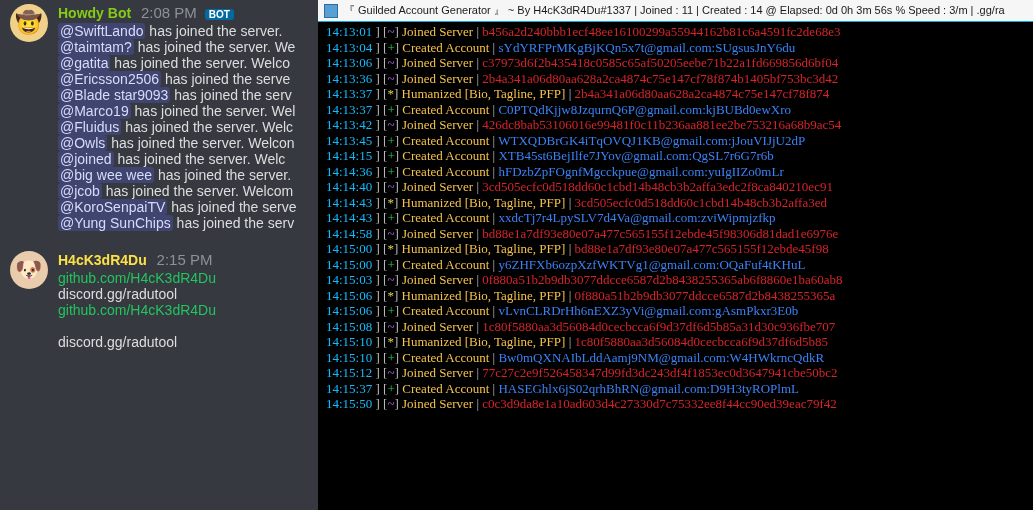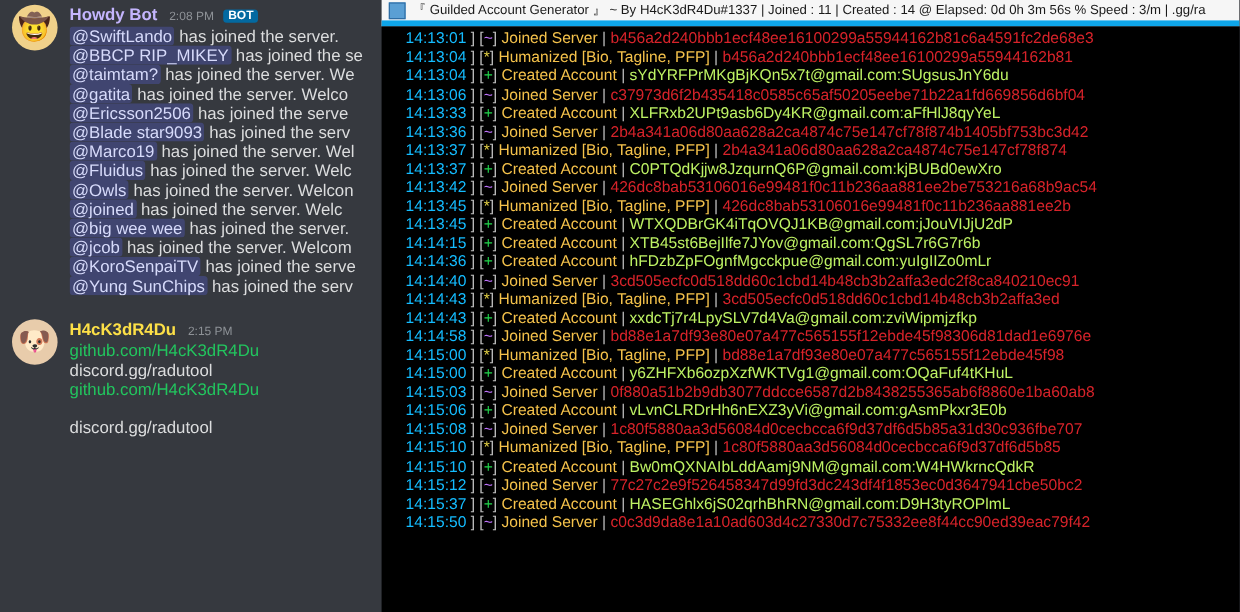"Howdy Bot" .uname { color: #c4b5fd -> #84cc16 }
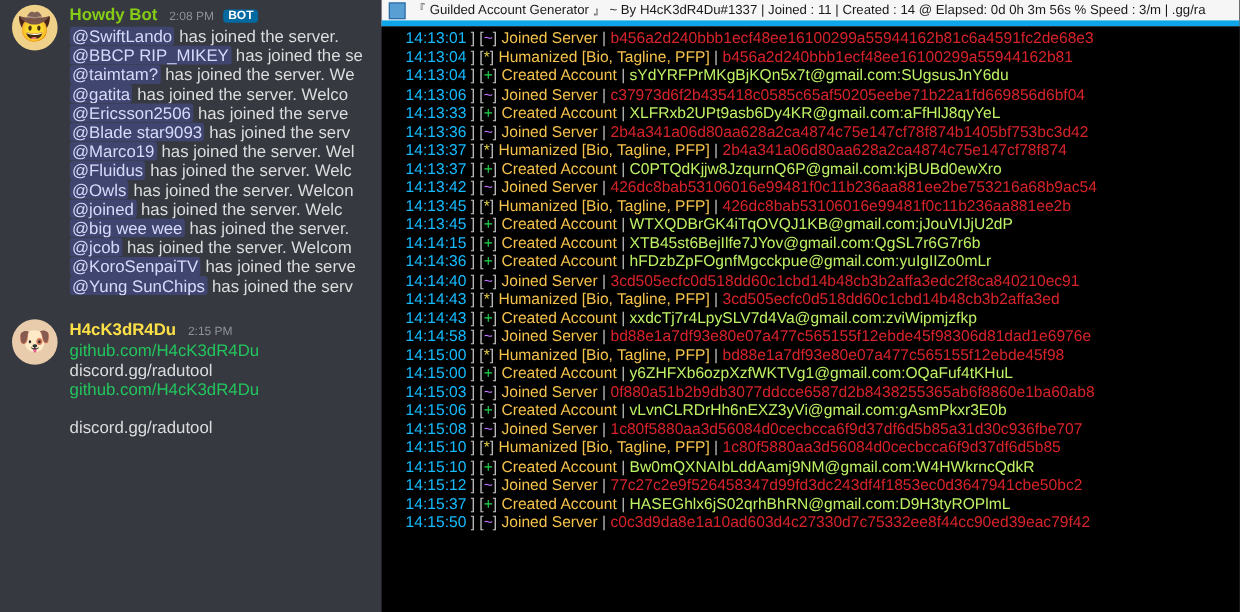"2:08 PM" .ts { font-size: 10px -> 15px }
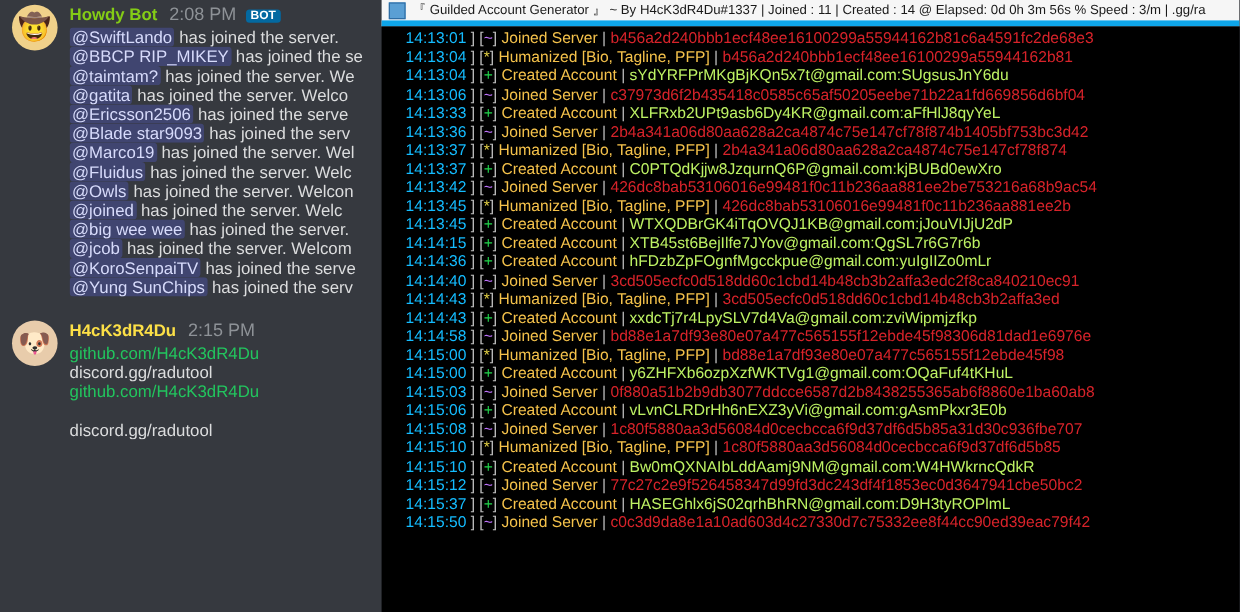"『 Guilded Account Generator 』" .titlebar { border-bottom: 5px solid #0ea5e9 -> 1px solid #0ea5e9 }
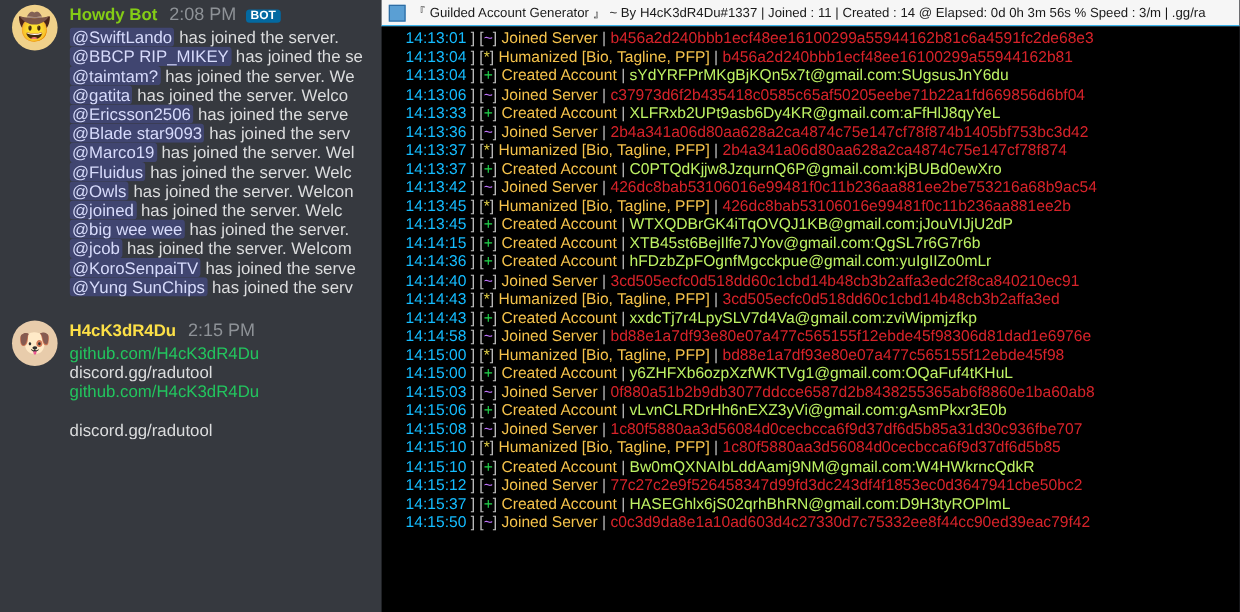"14:13:01 ] [~] Joined Server" .console { font-family: Liberation Sans, sans-serif -> Liberation Serif, serif; padding: 2px 20px -> 2px 8px }
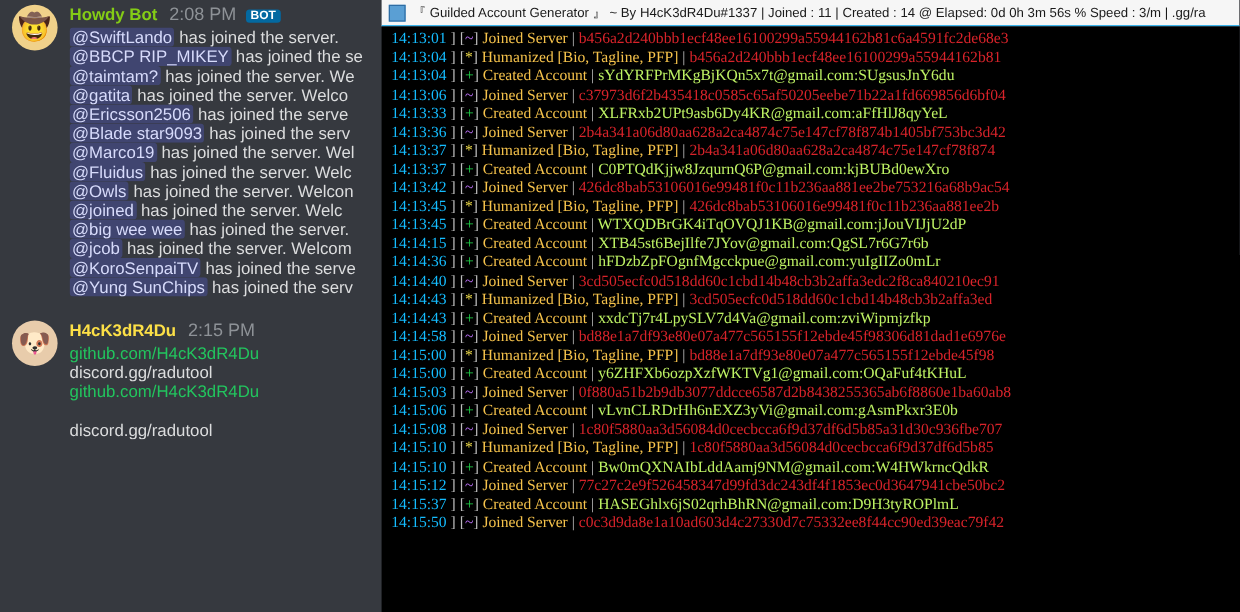"@BBCP RIP_MIKEY has joined the" div.join-line { html: <div><span>@BBCP RIP_MIKEY</span> has joined the se</div> -> none }
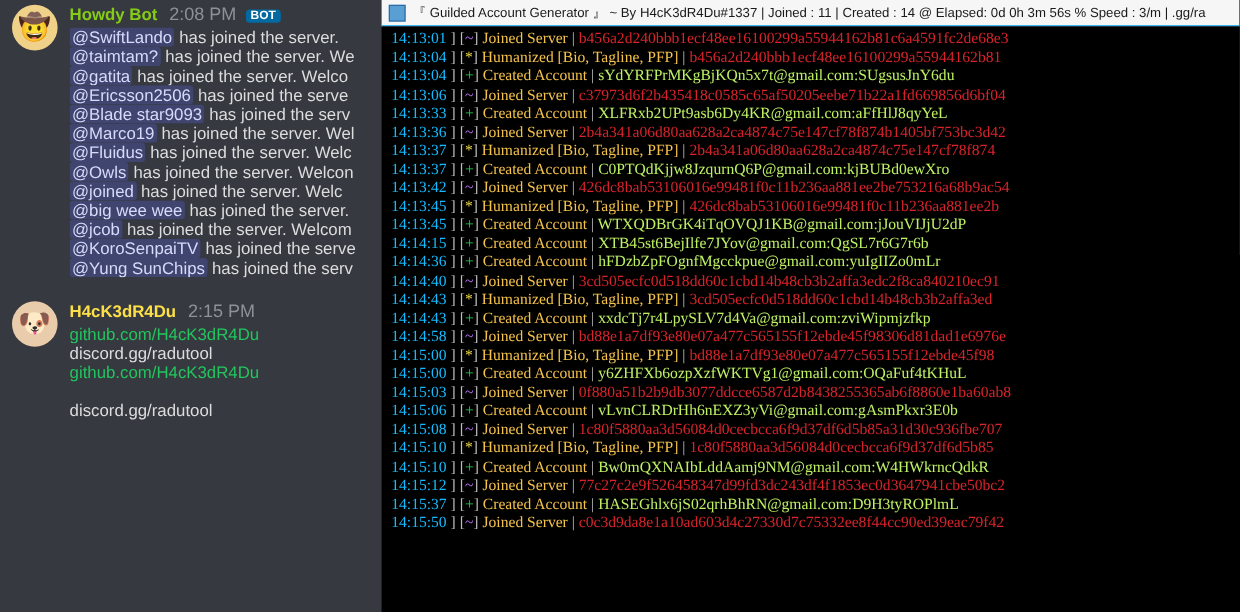"14:13:04 ] [*] Humanized [Bio," div { html: <div><span> 14:13:04</span><span> ] [</span><span>*</span><span>] </span><span>Humanized [Bio, Tagline, PFP]</span><span> | </span><span>b456a2d240bbb1ecf48ee16100299a55944162b81</span></div> -> none }
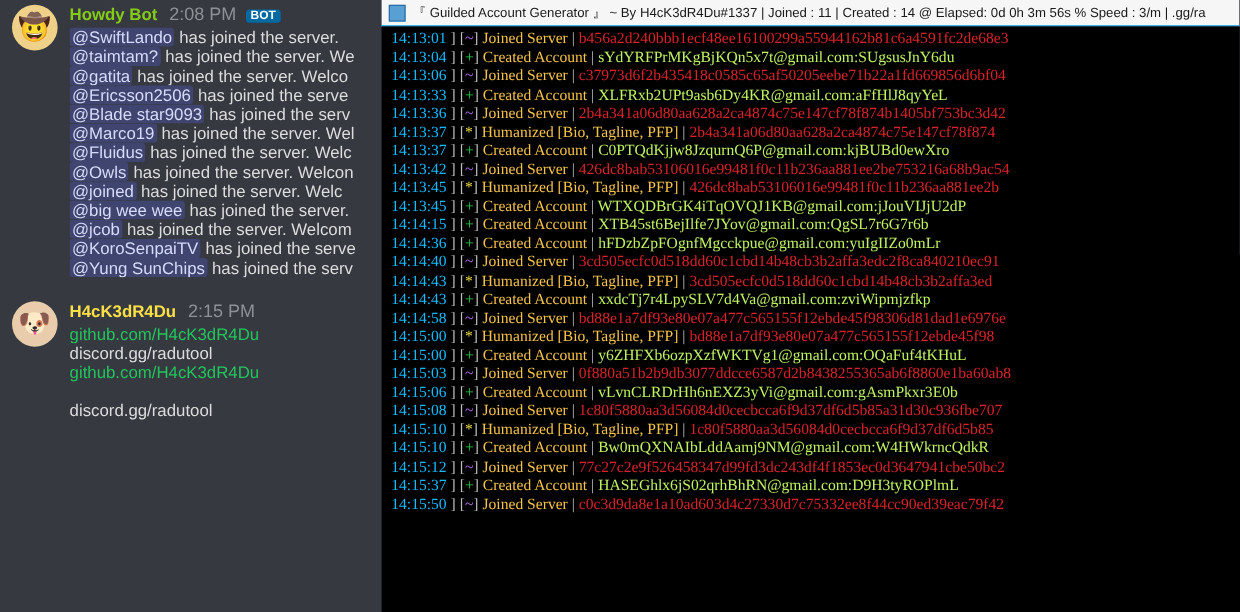"sYdYRFPrMKgBjKQn5x7t@gmail.com:SUgsusJnY" .c-mag { color: #bef264 -> #3b82f6 }
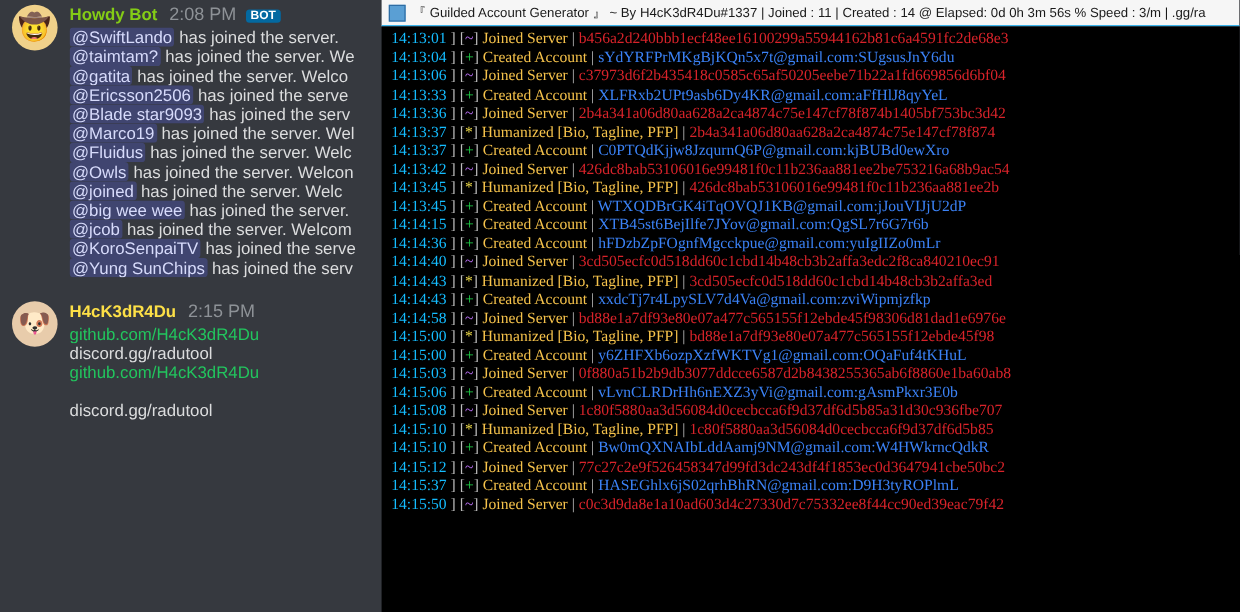"14:13:33 ] [+] Created Account" div { html: <div><span> 14:13:33</span><span> ] [</span><span>+</span><span>] </span><span>Created Account</span><span> | </span><span>XLFRxb2UPt9asb6Dy4KR@gmail.com:aFfHlJ8qyYeL</span></div> -> none }
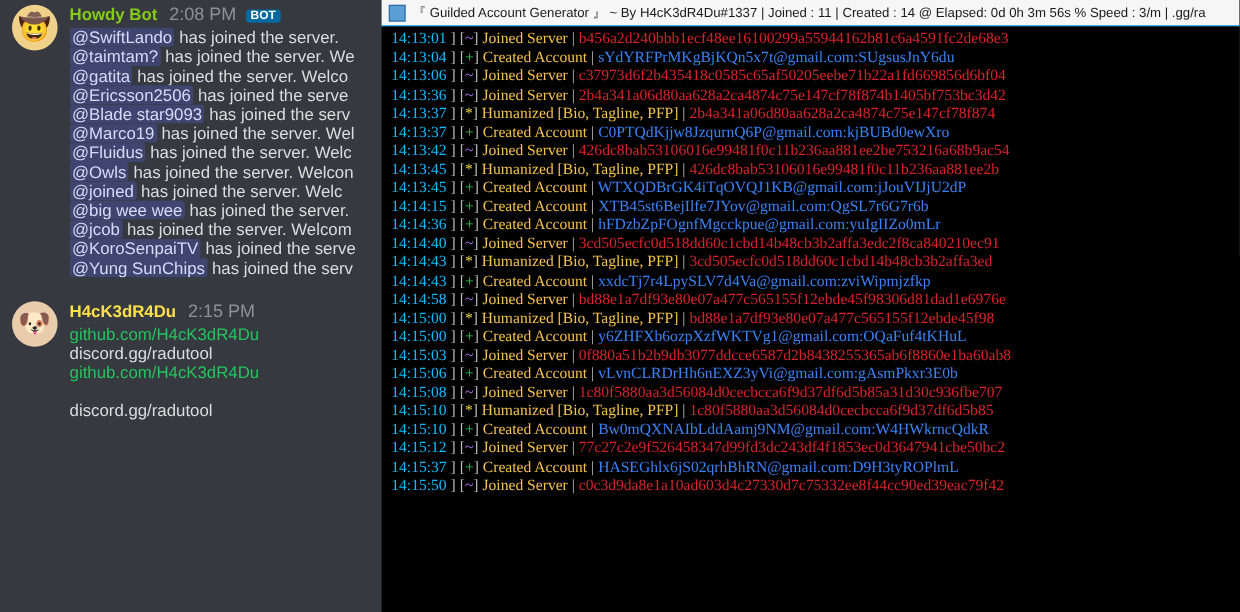"14:13:45 ] [*] Humanized [Bio," div { html: <div><span> 14:13:45</span><span> ] [</span><span>*</span><span>] </span><span>Humanized [Bio, Tagline, PFP]</span><span> | </span><span>426dc8bab53106016e99481f0c11b236aa881ee2b</span></div> -> none }
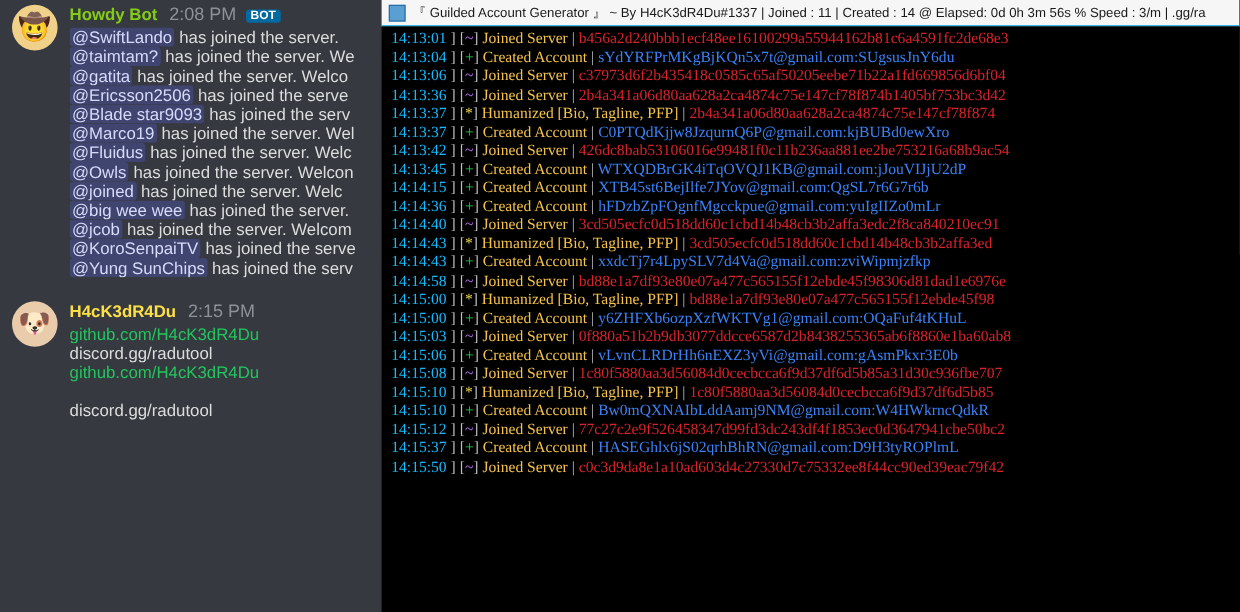"14:15:06 ] [*] Humanized [Bio," div { html: none -> <div><span> 14:15:06</span><span> ] [</span><span>*</span><span>] </span><span>Humanized [Bio, Tagline, PFP]</span><span> | </span><span>0f880a51b2b9db3077ddcce6587d2b8438255365a</span></div> }
